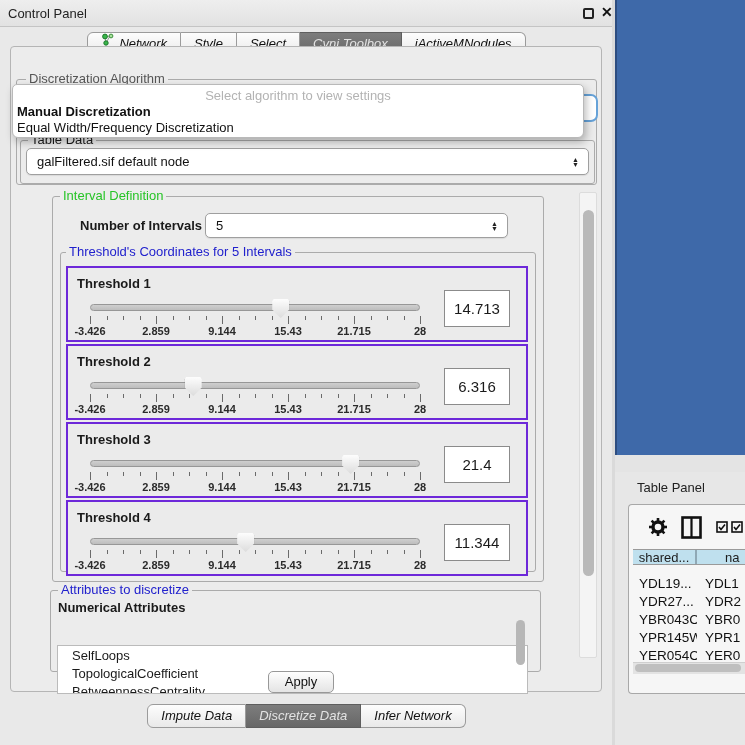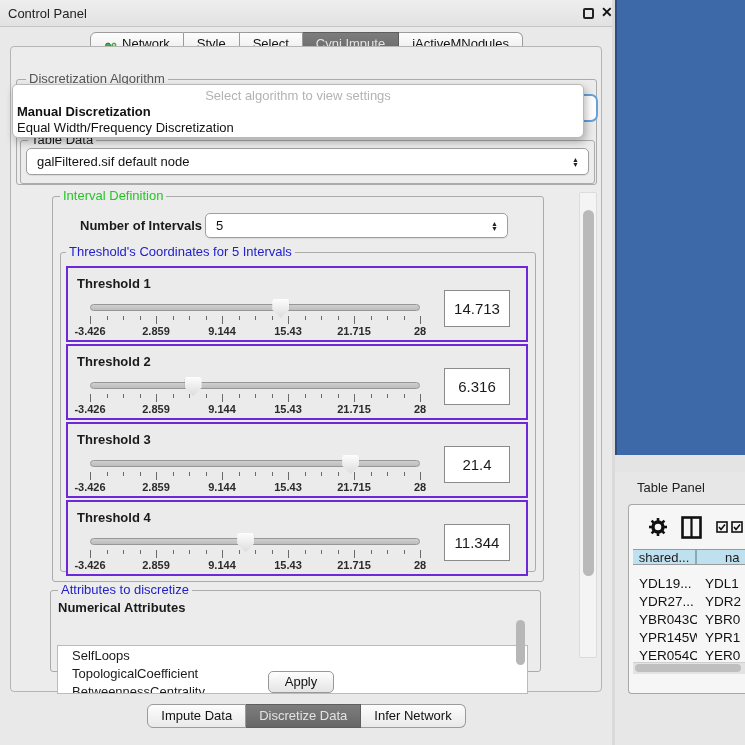"Network" .tab { align-items: flex-end -> flex-start; font-style: none -> italic }
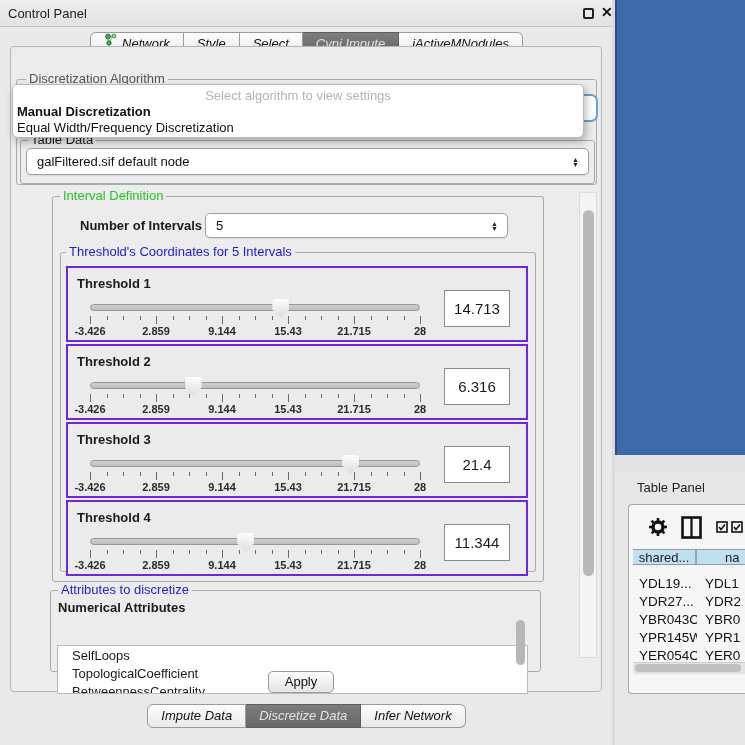"Cyni Impute" span { text: Impute -> Toolbox }
